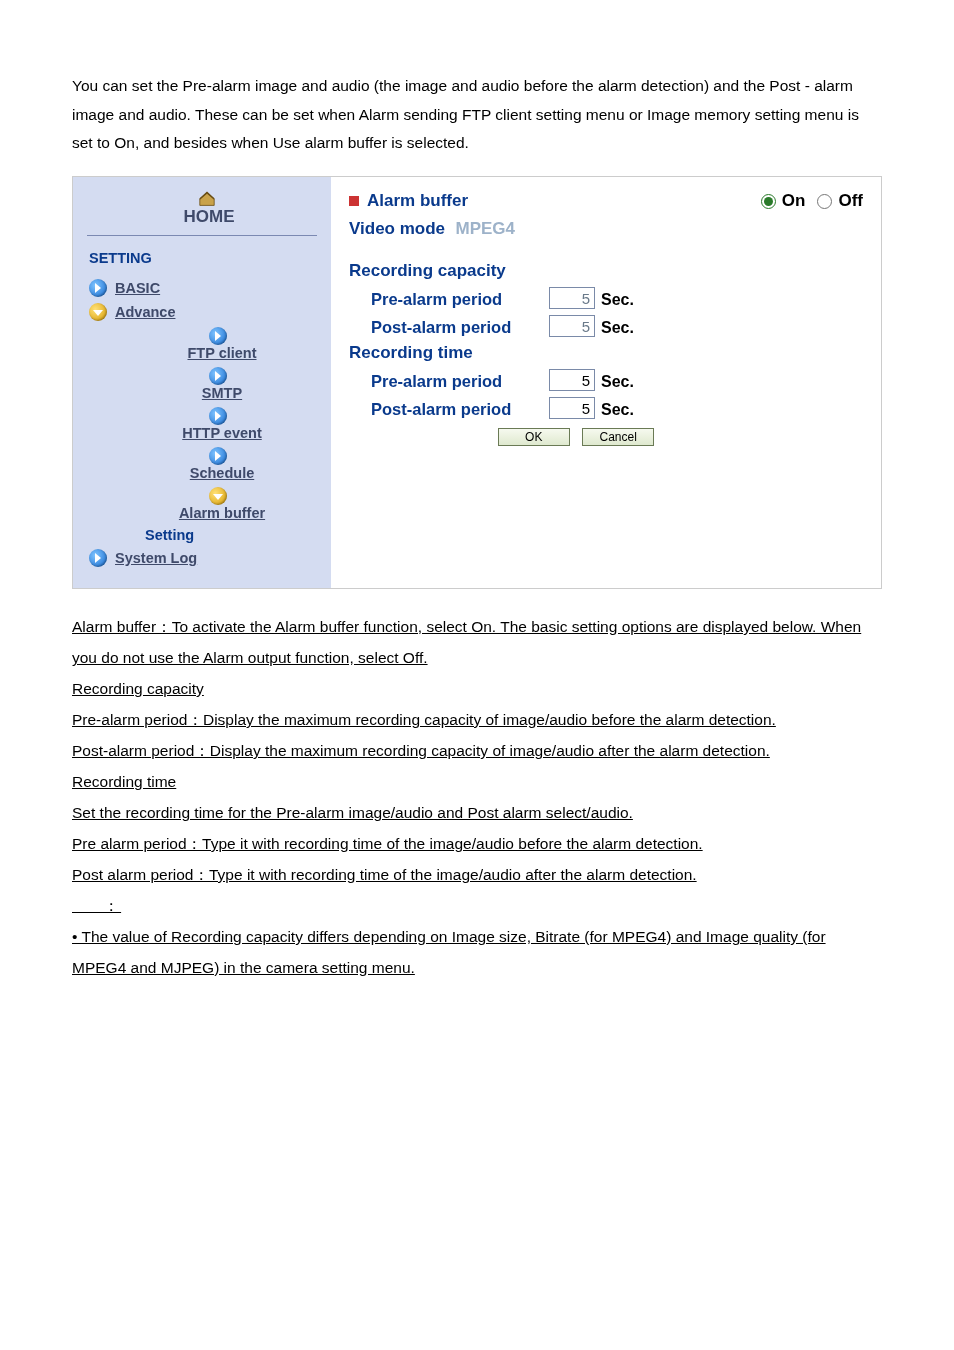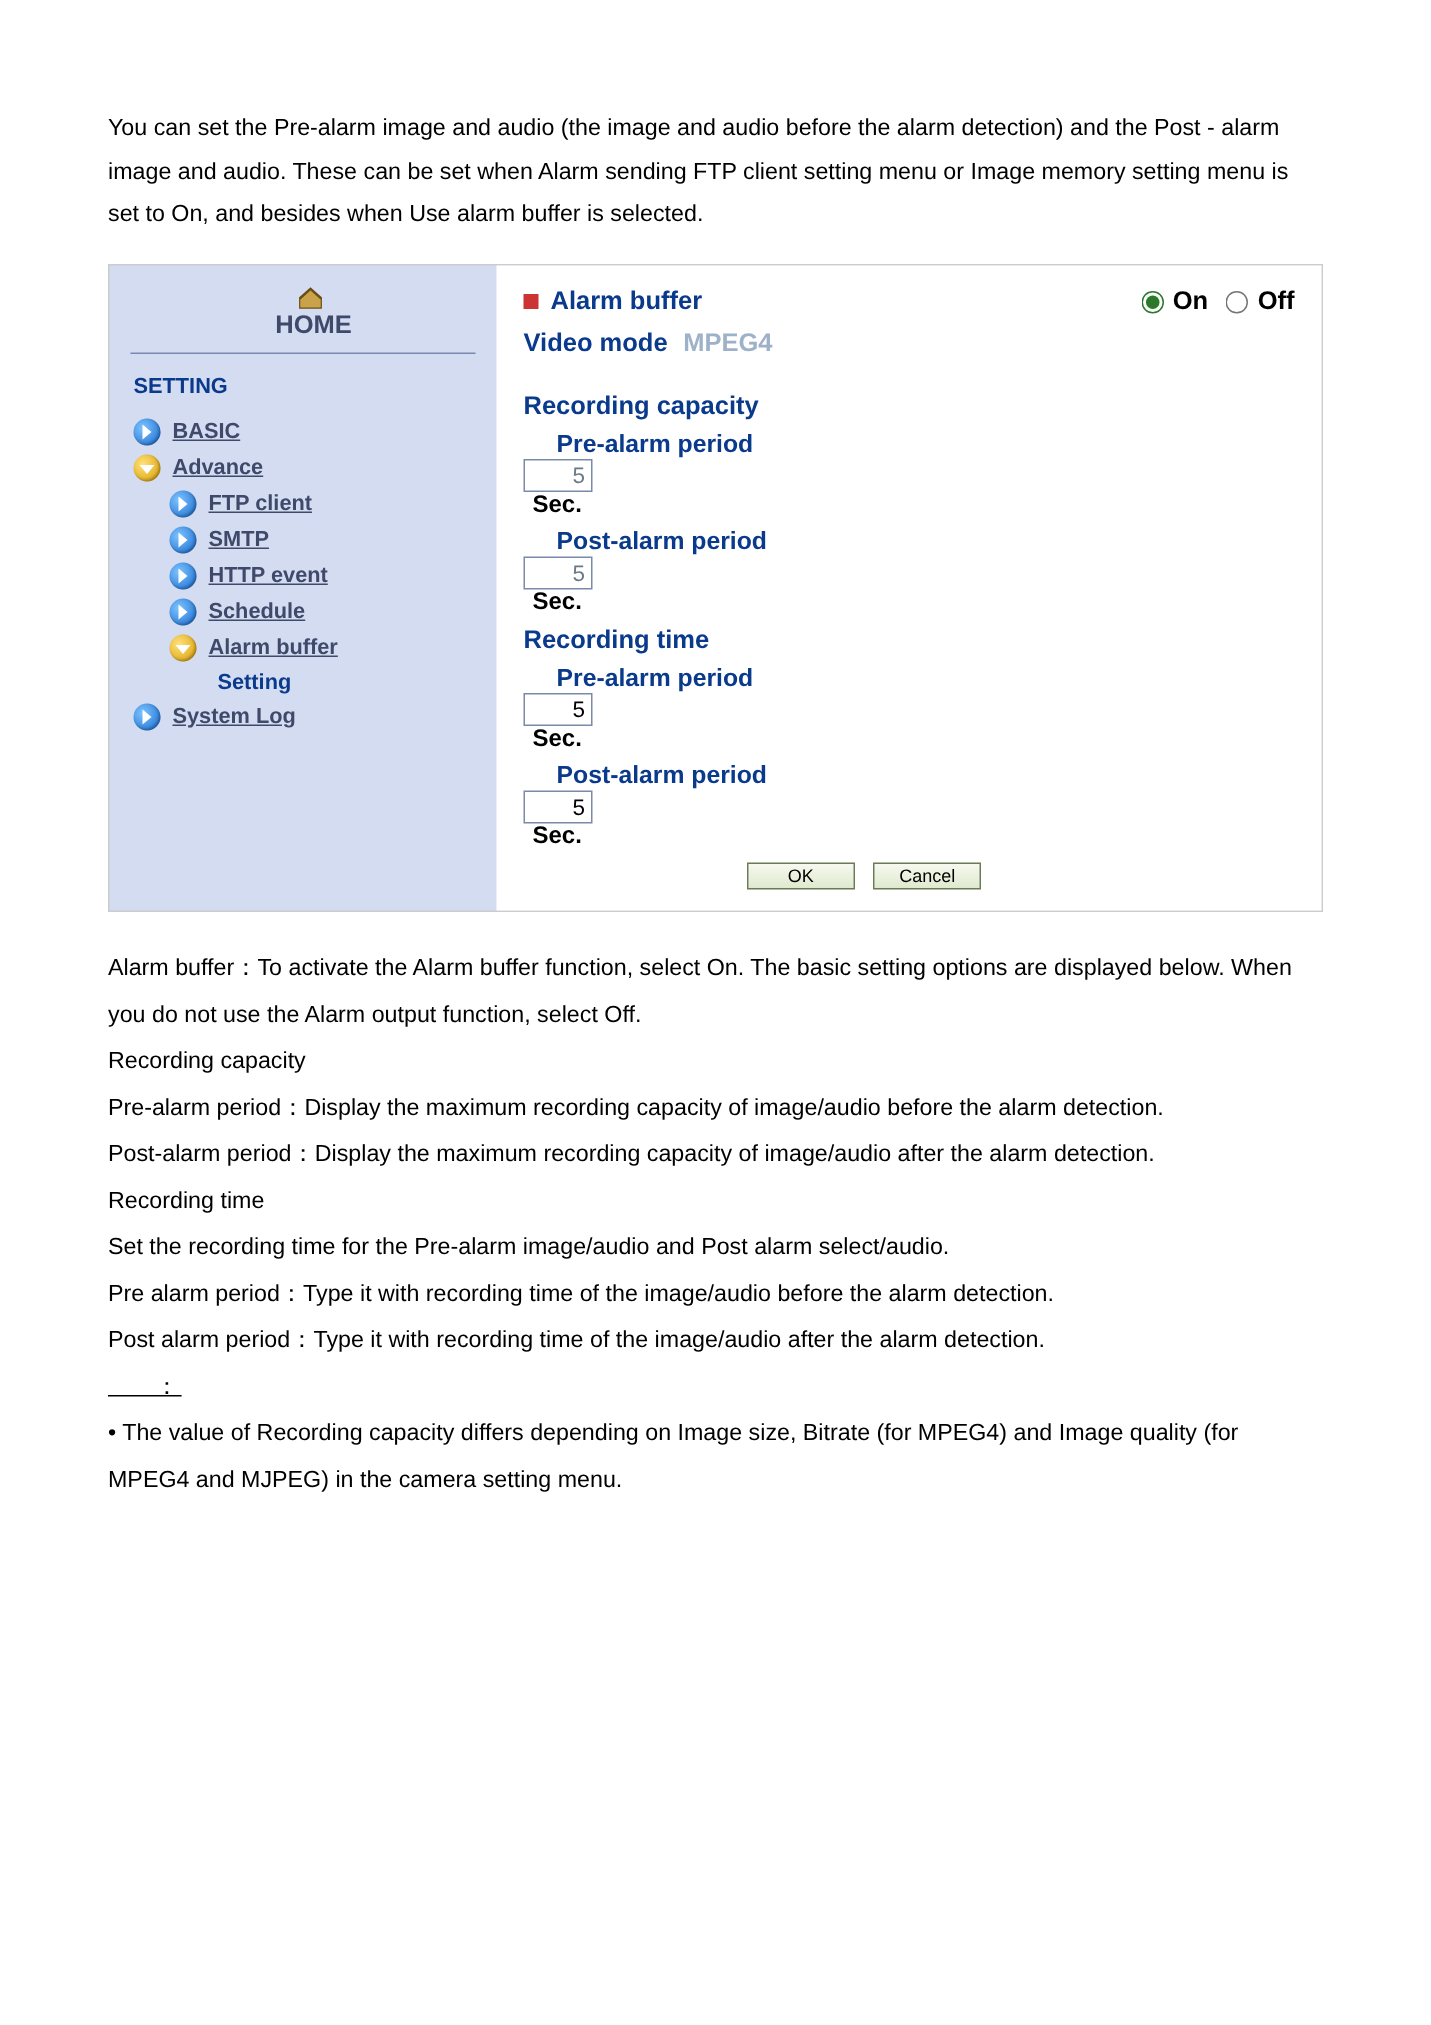"Pre-alarm period" .field-row { align-items: flex-start -> flex-end; flex-direction: column -> none }
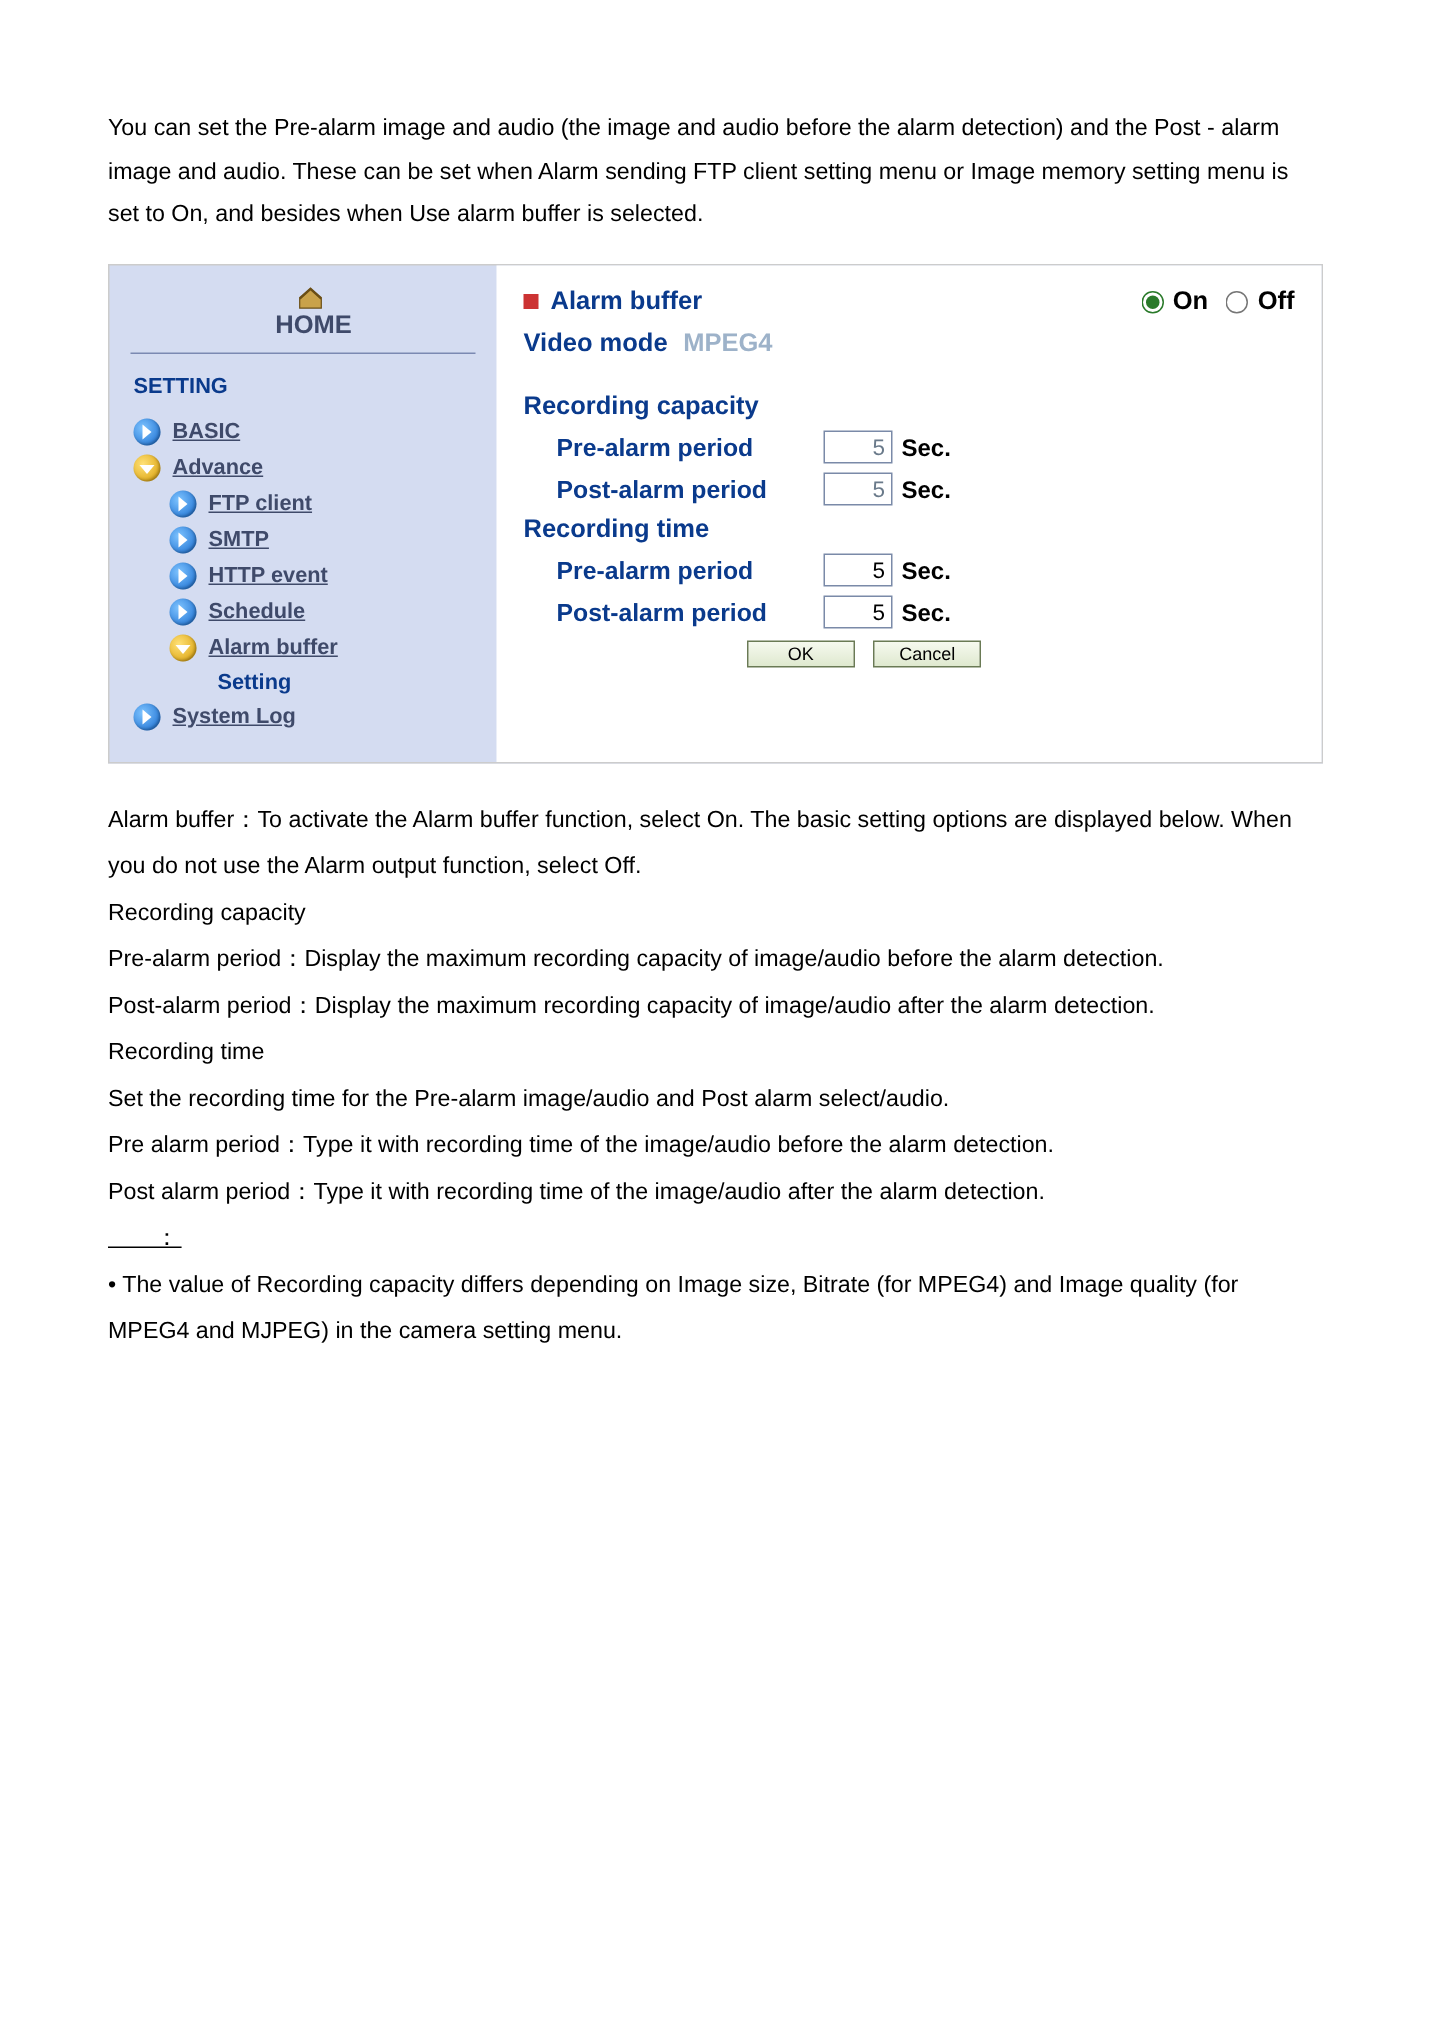"FTP client" .nav-sub { flex-direction: none -> column }
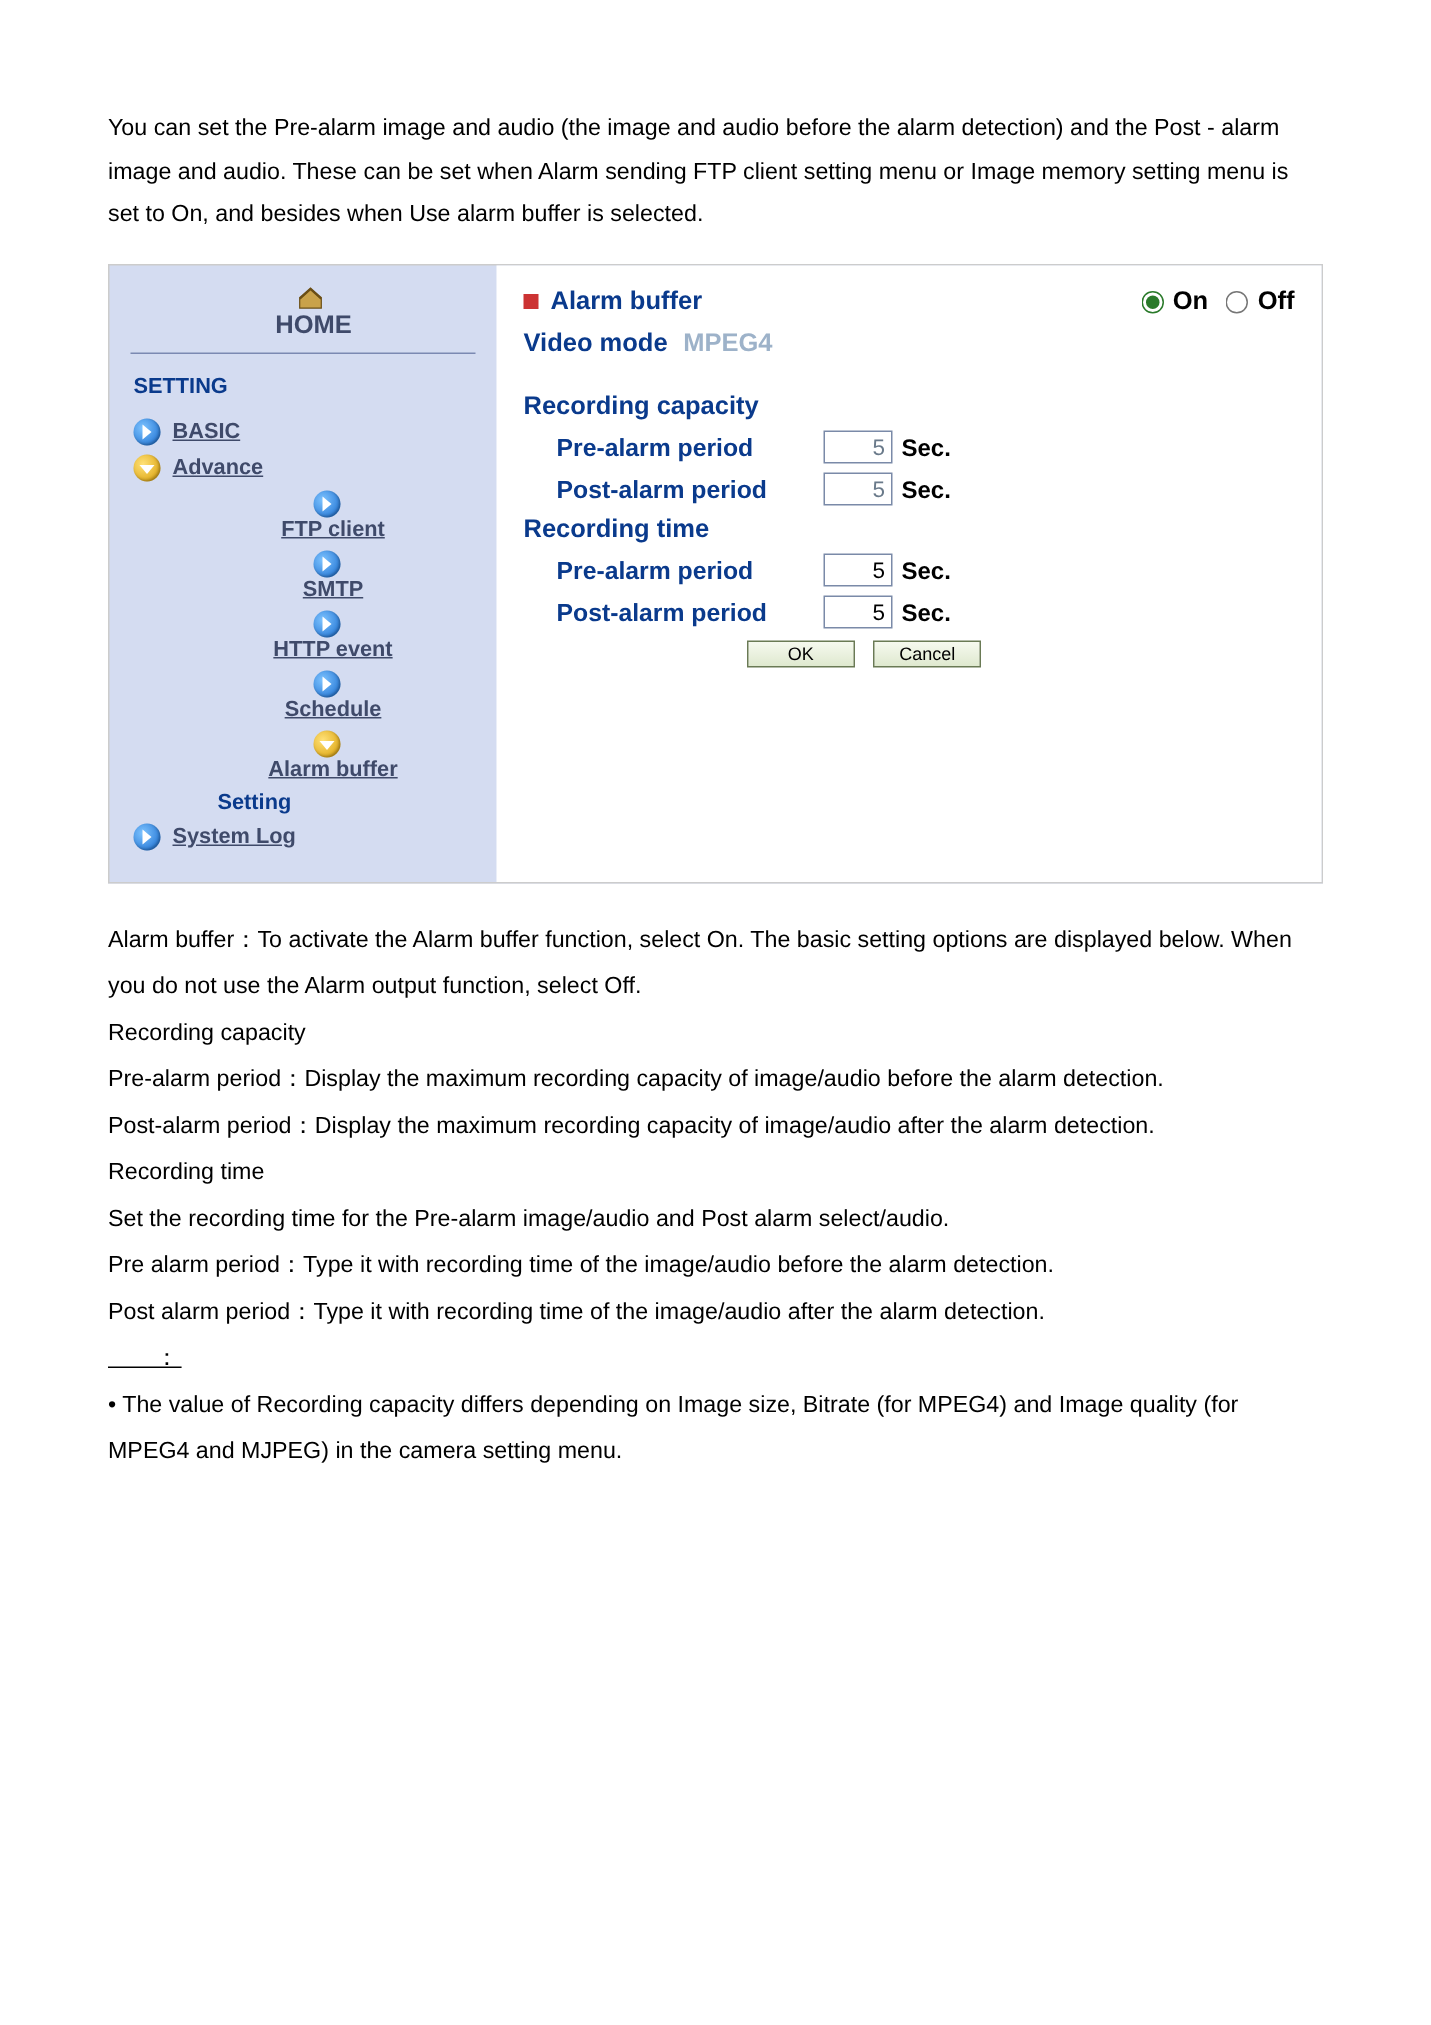"Alarm buffer：To activate the Alarm" .desc { text-decoration: none -> underline }
